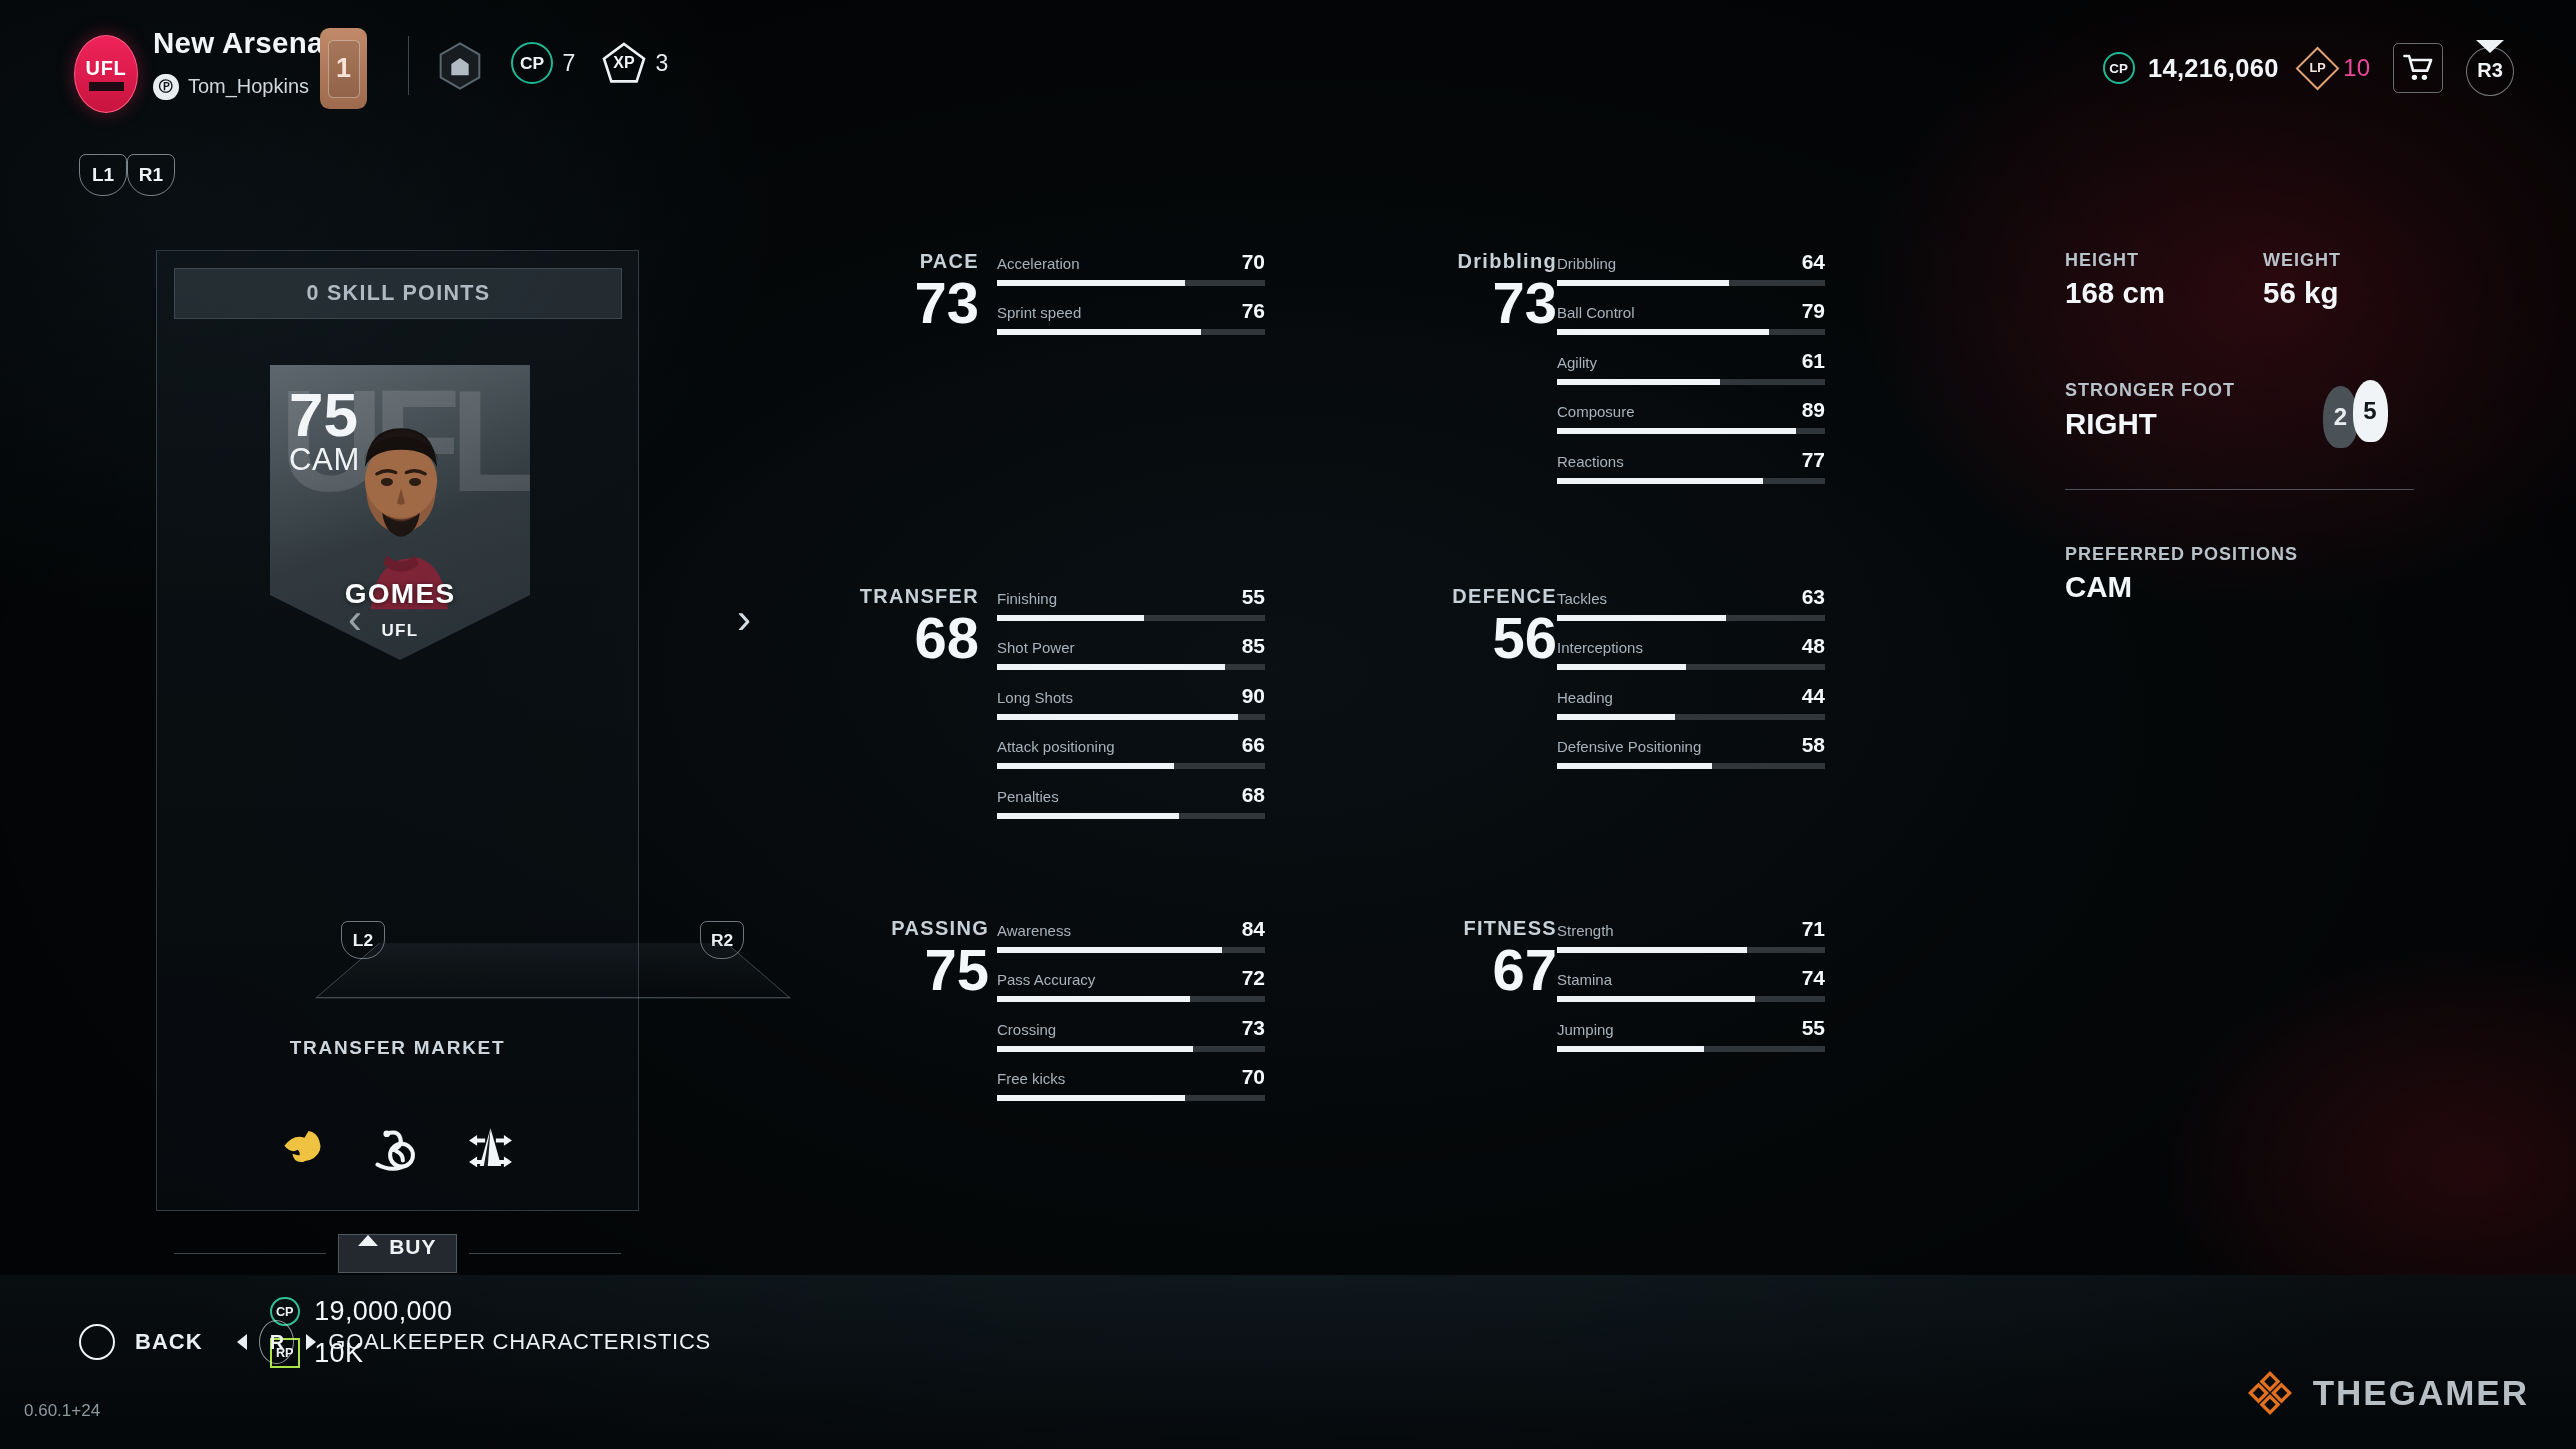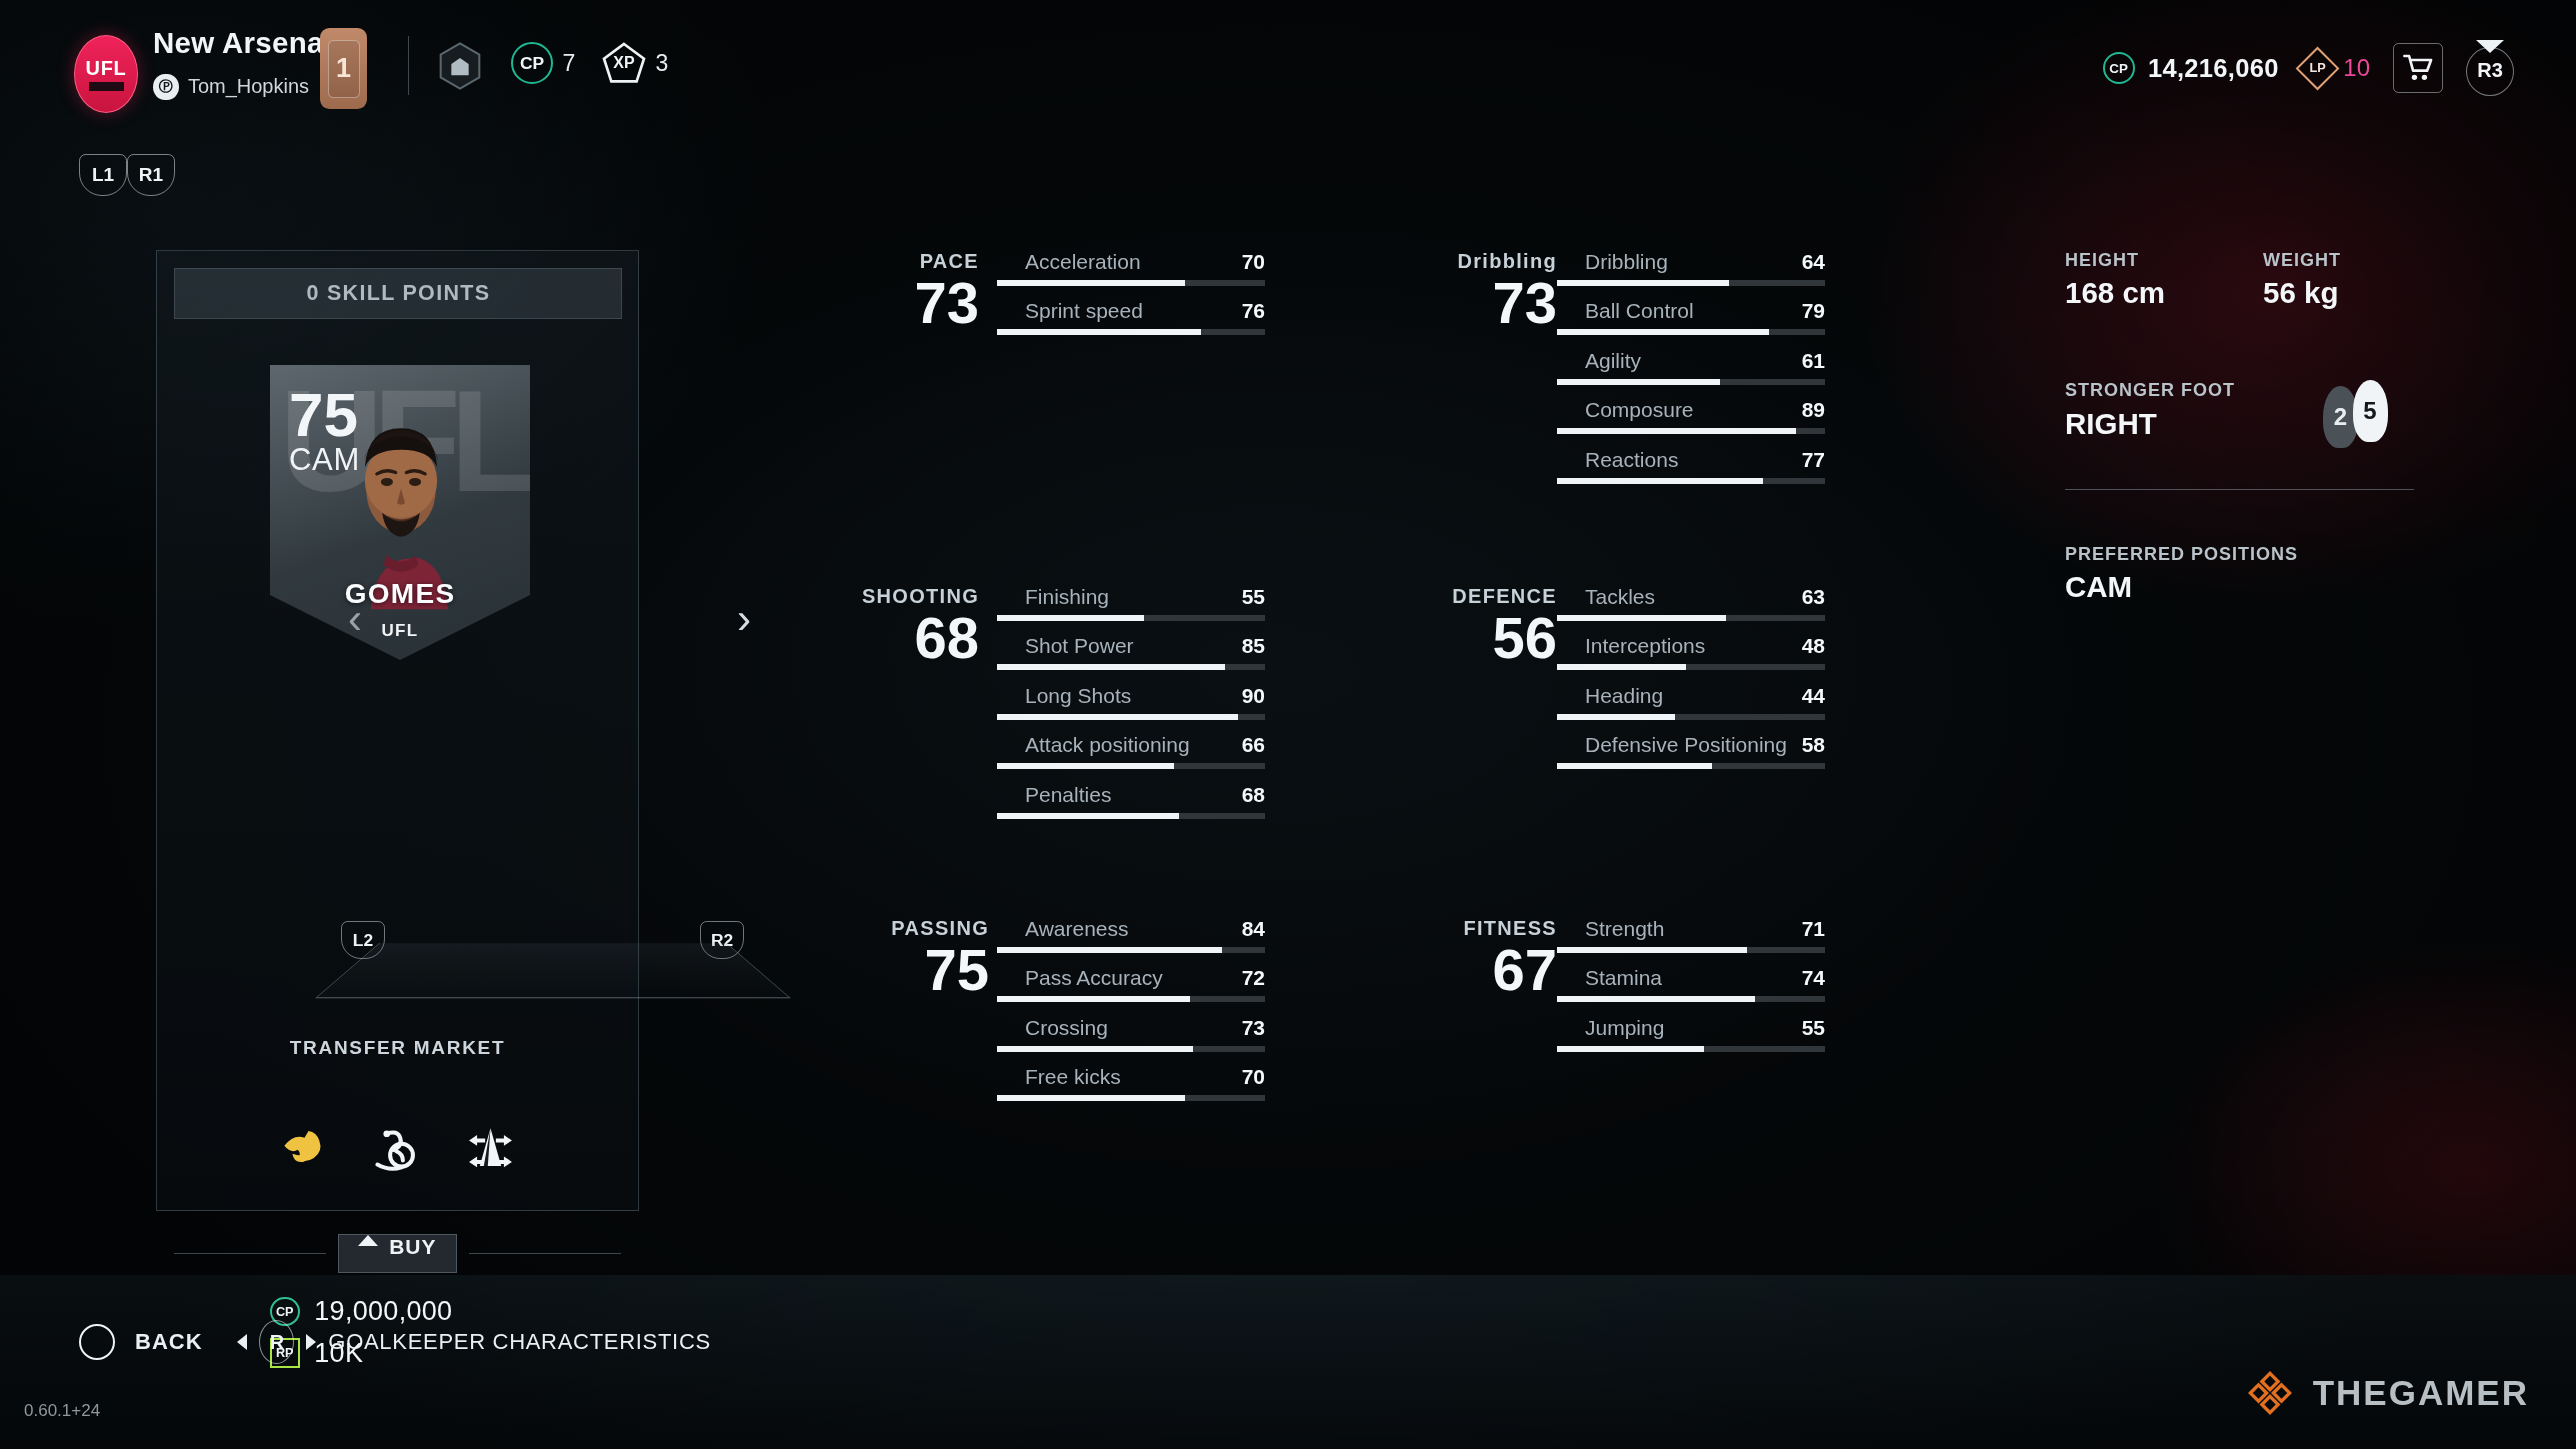"Acceleration" .srow .nm { font-size: 21px -> 15px; margin-left: 28px -> none }
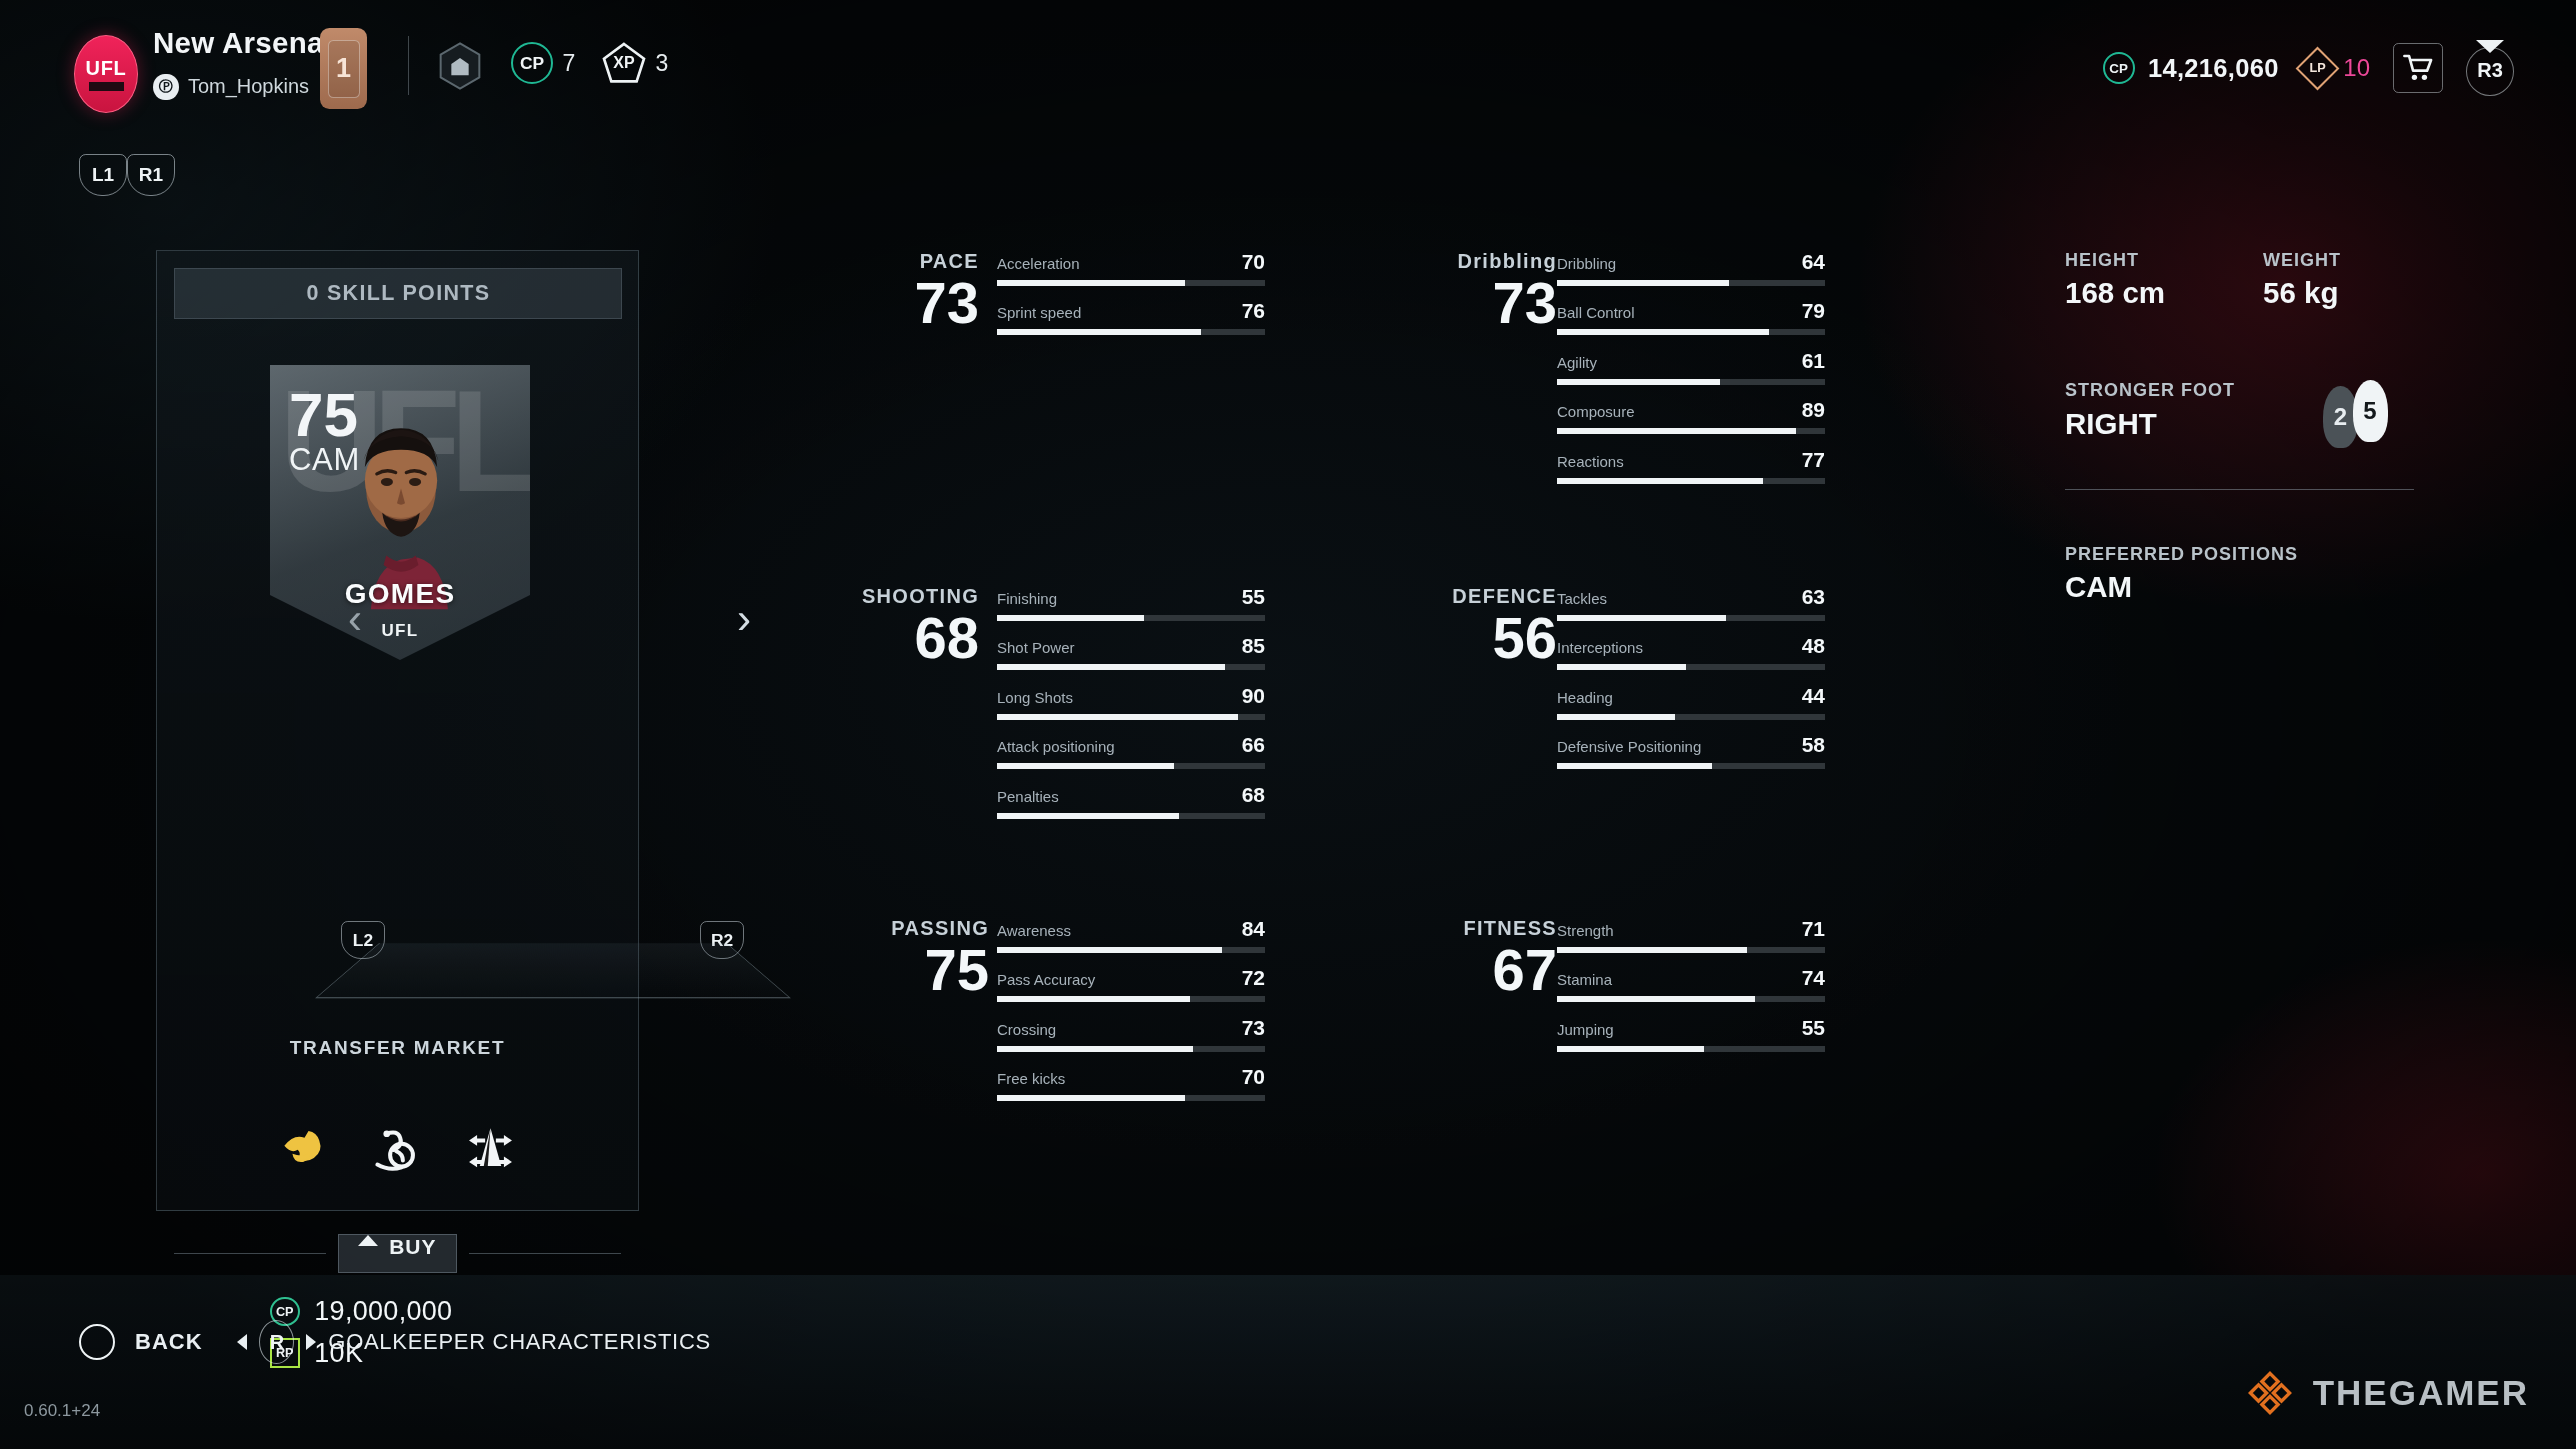"SHOOTING" div.lbl { text: SHOOTING -> TRANSFER }
